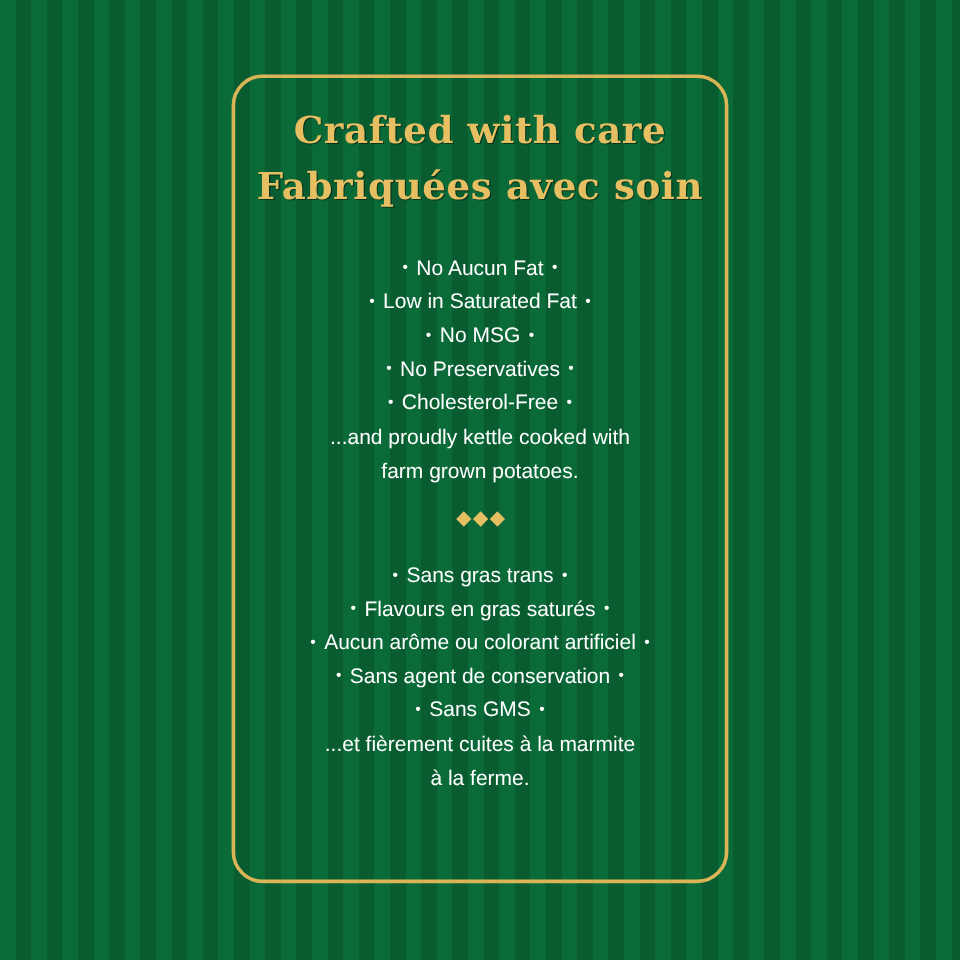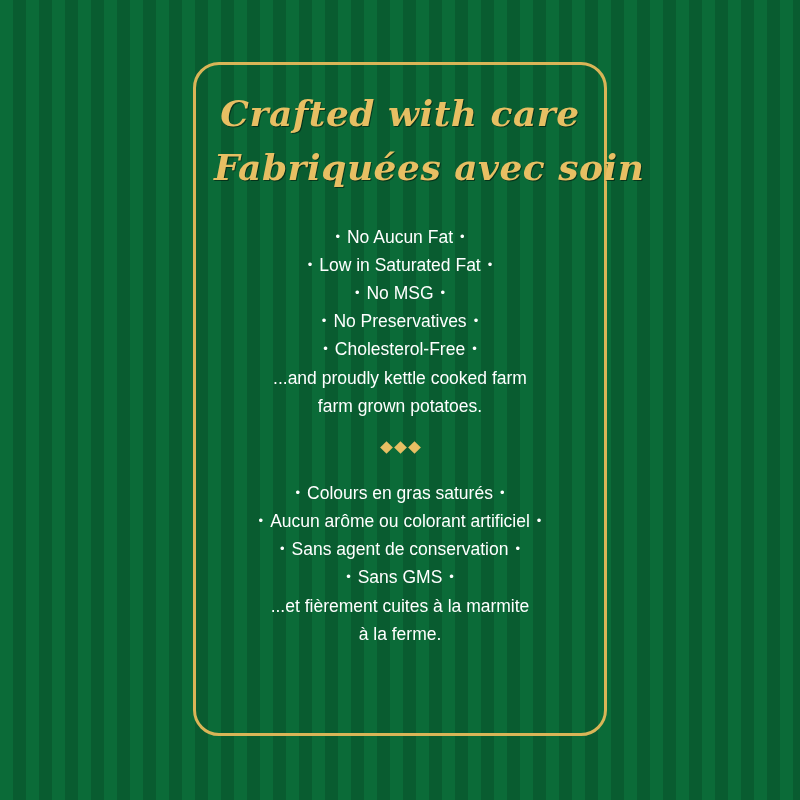"Crafted with care" .heading { font-size: 36px -> 31px; font-style: italic -> none }
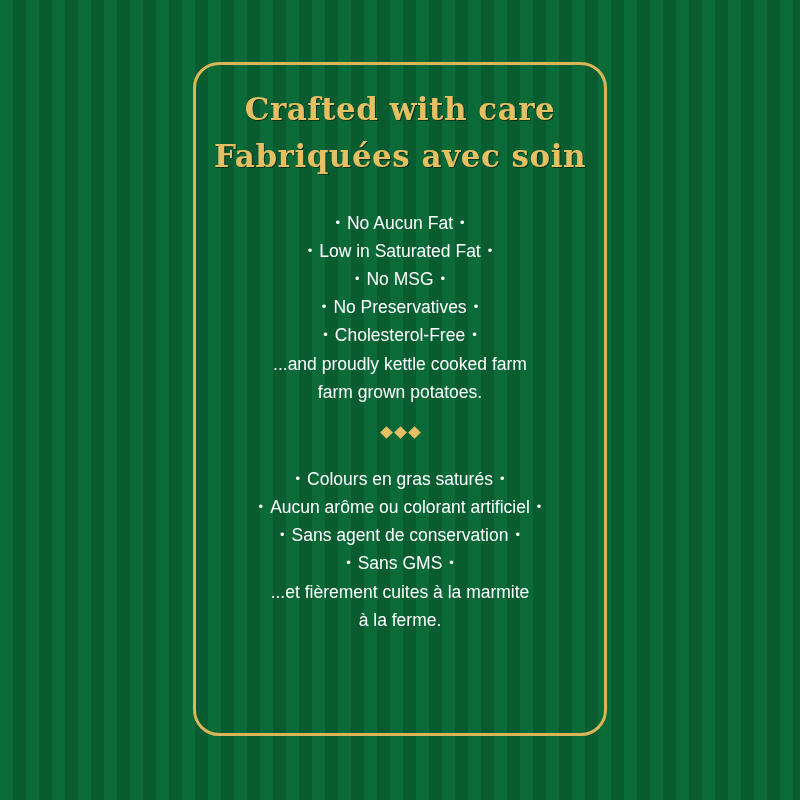"...and proudly kettle cooked farm" div.closing { text: farm -> with }
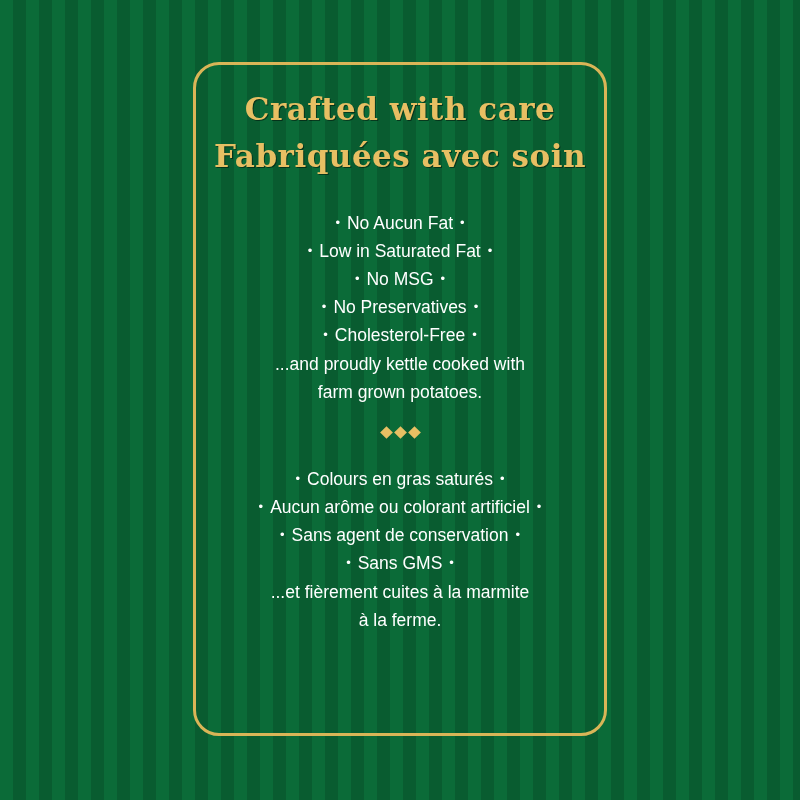"• Sans gras trans •" li { html: none -> <li> <span>•</span><span>Sans gras trans</span><span>•</span> </li> }
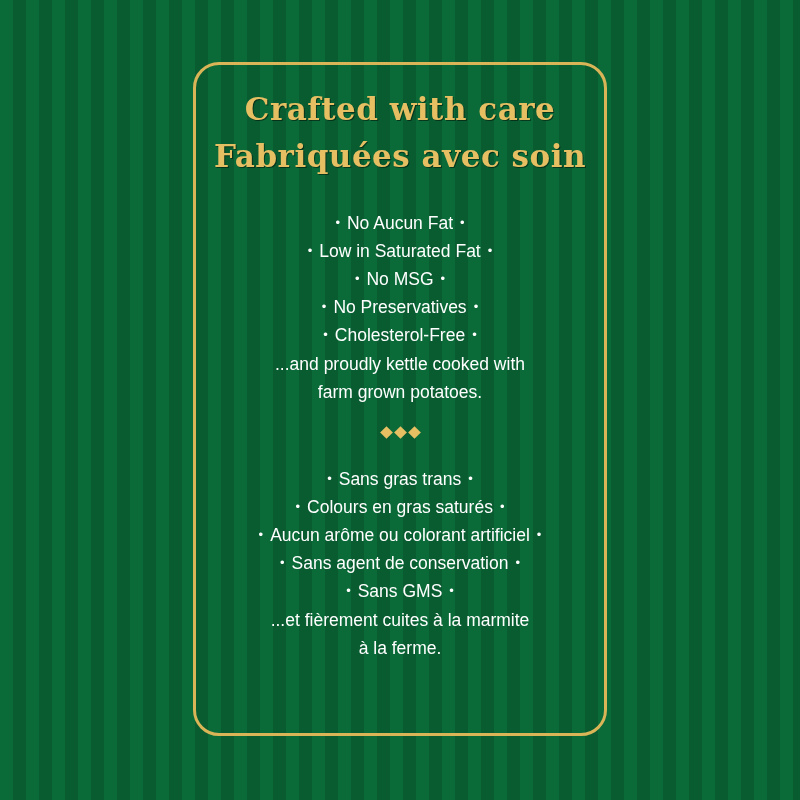"Colours en gras saturés" span { text: Colours -> Flavours }
